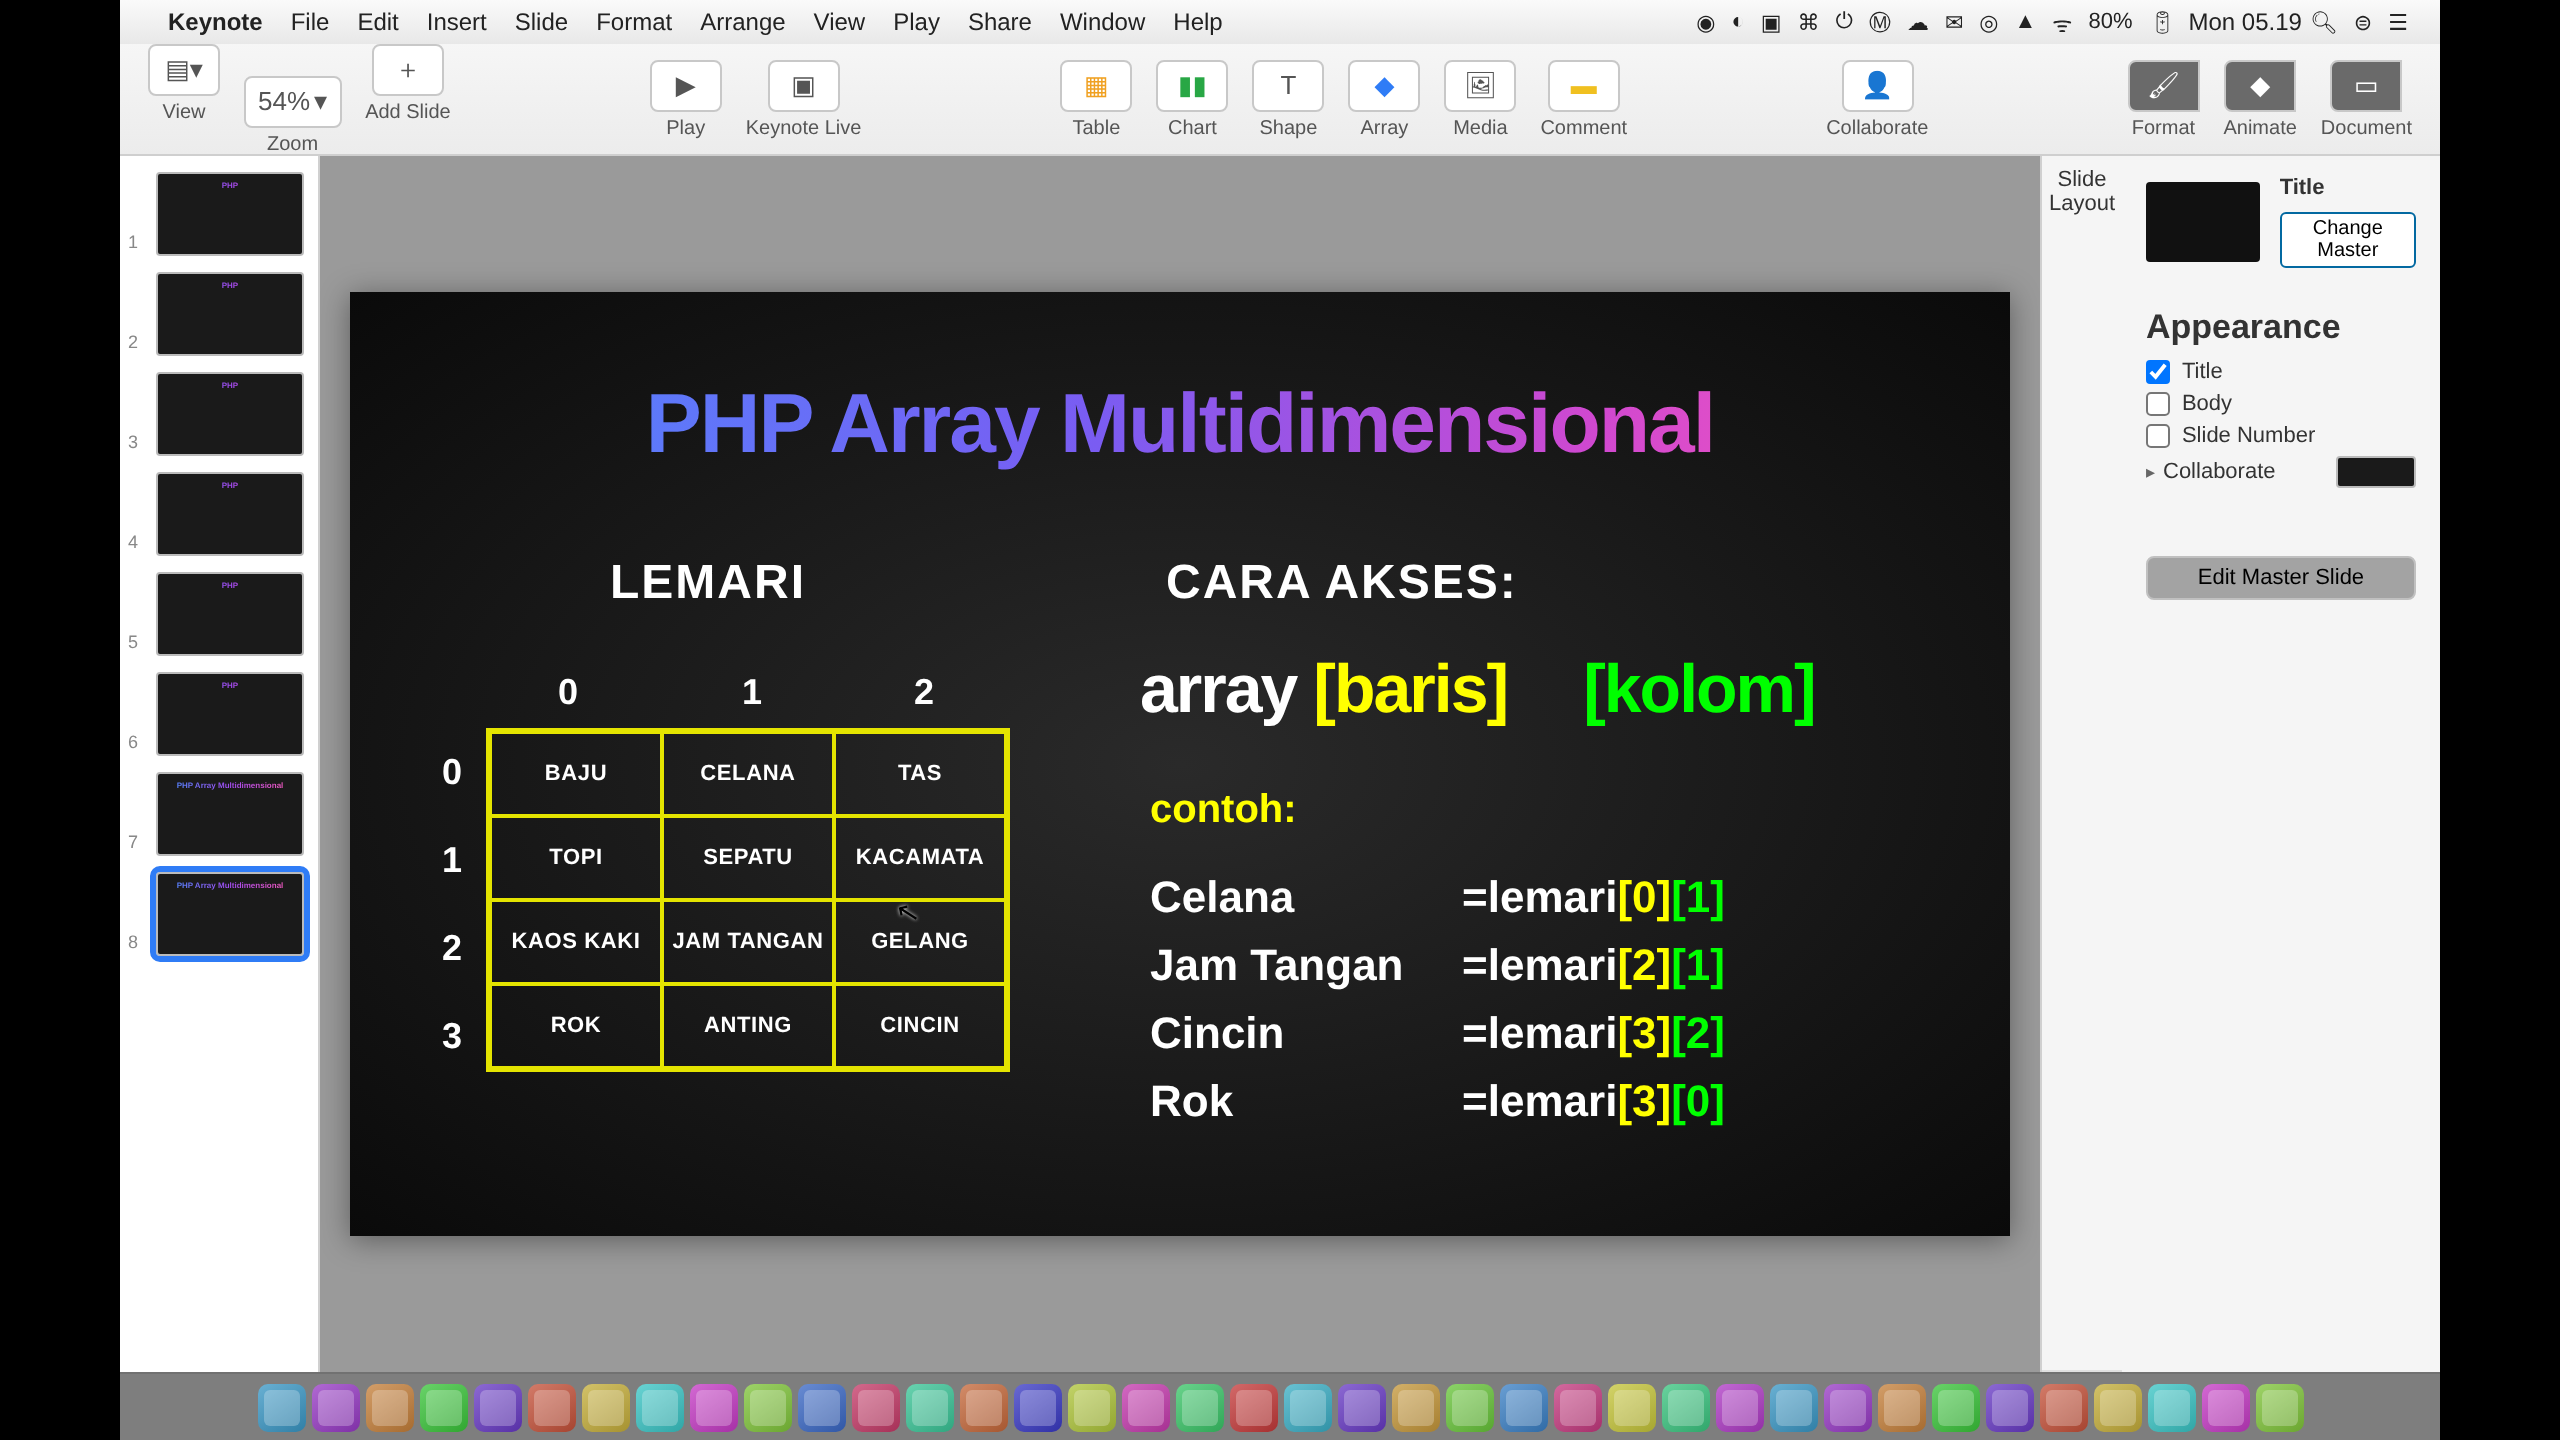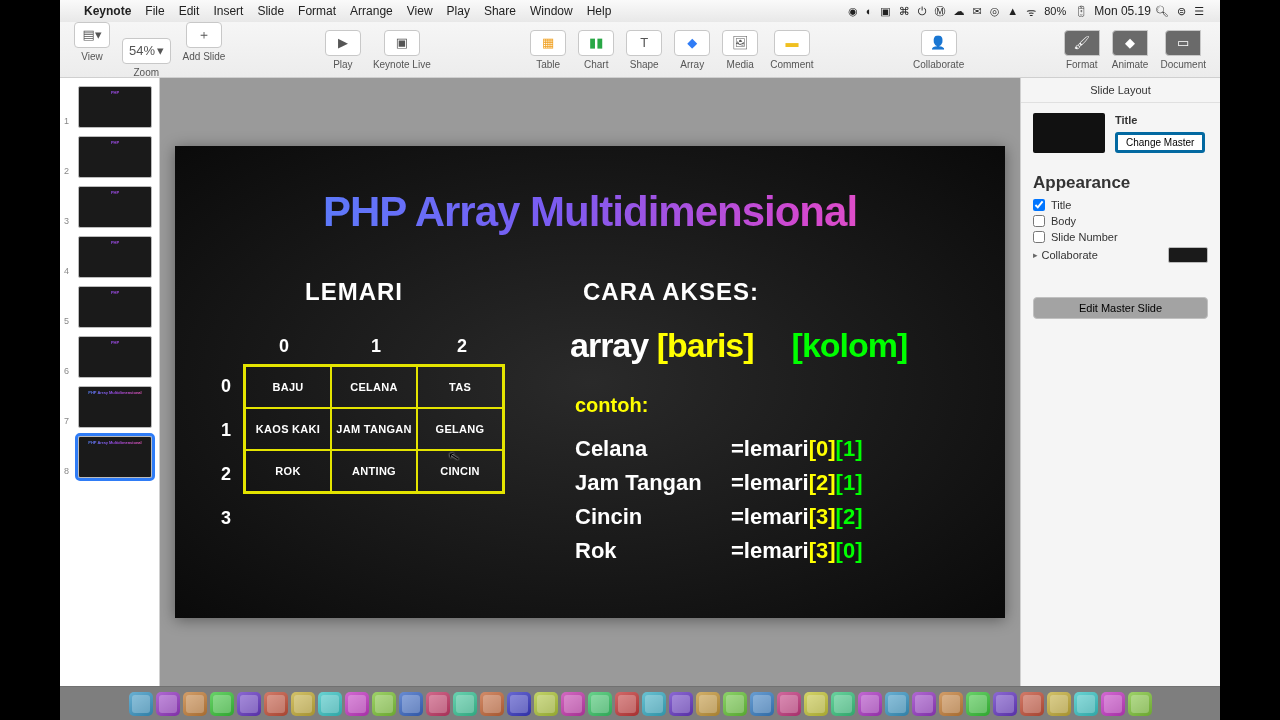"Slide Layout" .inspector { flex-direction: column -> row }
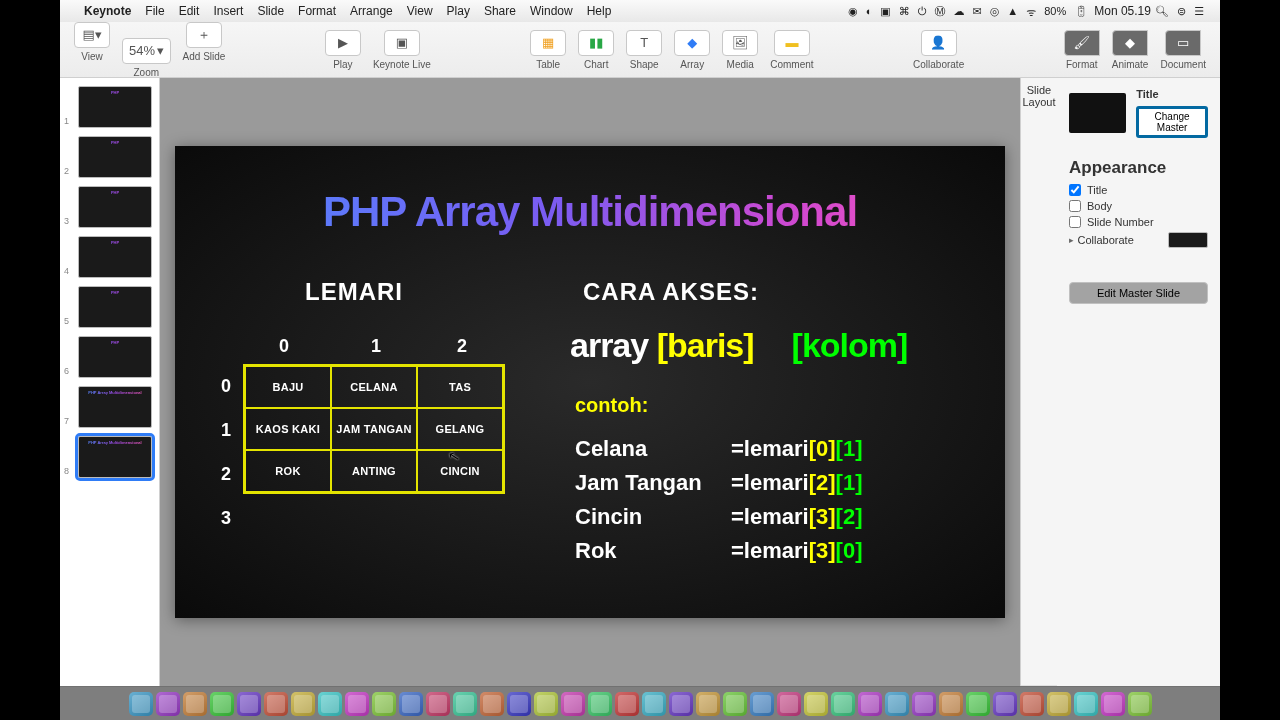"Change Master" .master-info button { border: 3px solid #0369a1 -> 1px solid #0369a1 }
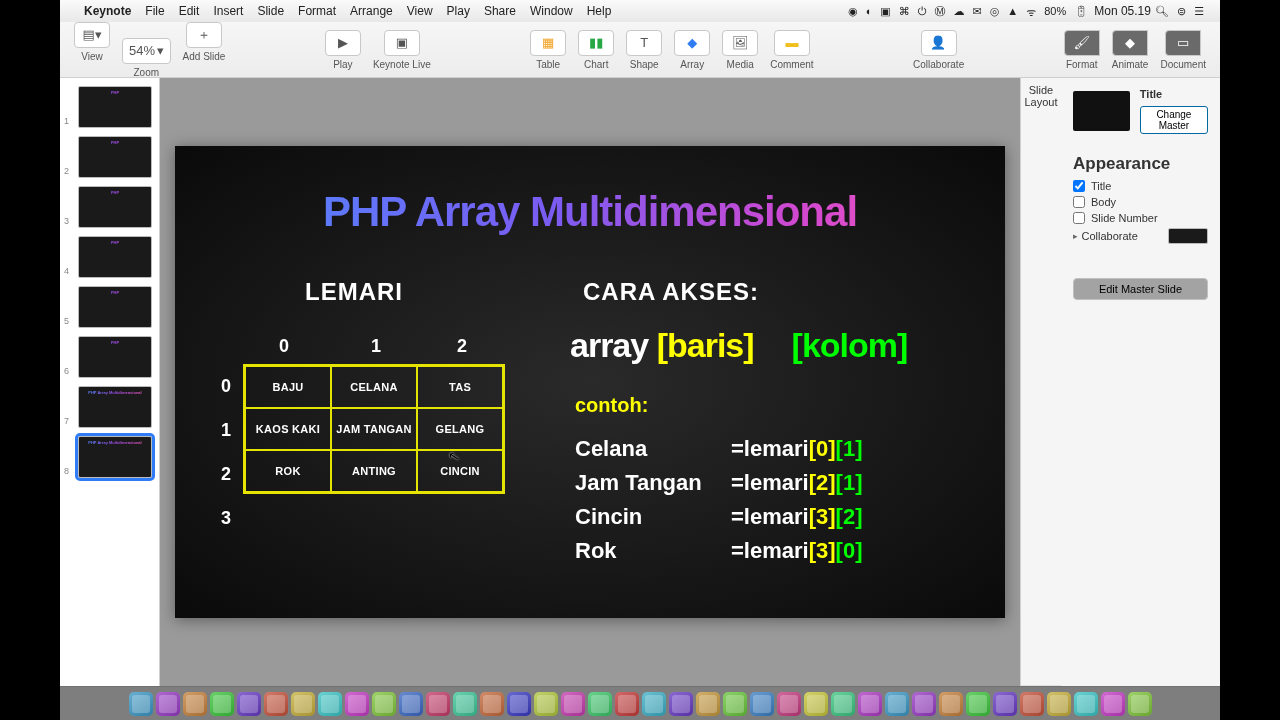"TOPI" div.grid-row { html: none -> <div> <div>TOPI</div> <div>SEPATU</div> <div>KACAMATA</div> </div> }
